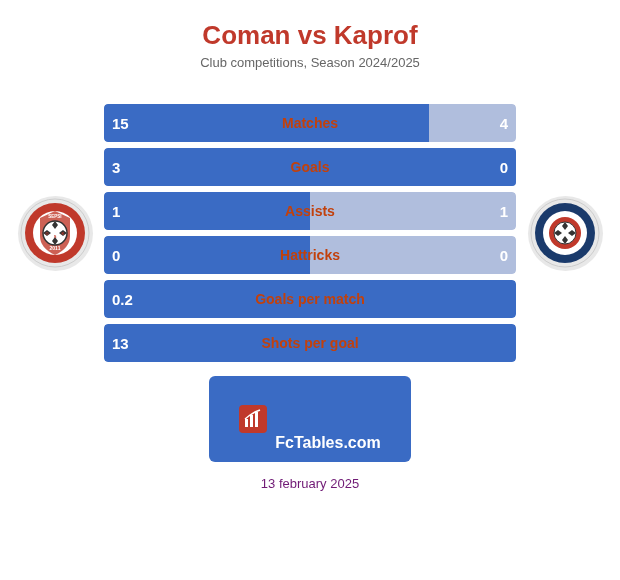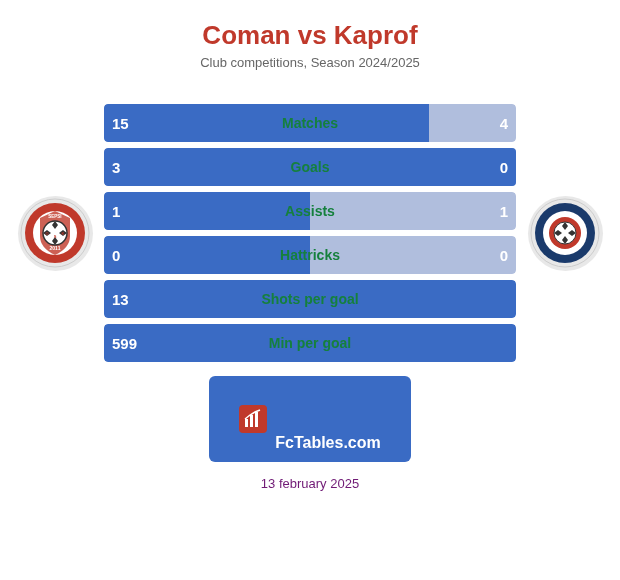"Matches" .bar-text-center { color: #15803d -> #c2410c }
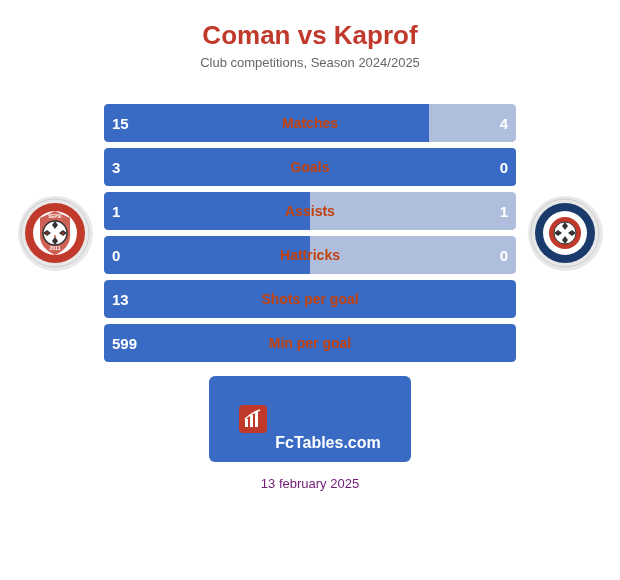"0.2" div.stat-row { html: none -> <div> <div> <div></div> <span>0.2</span> <span>Goals per match</span> </div> </div> }
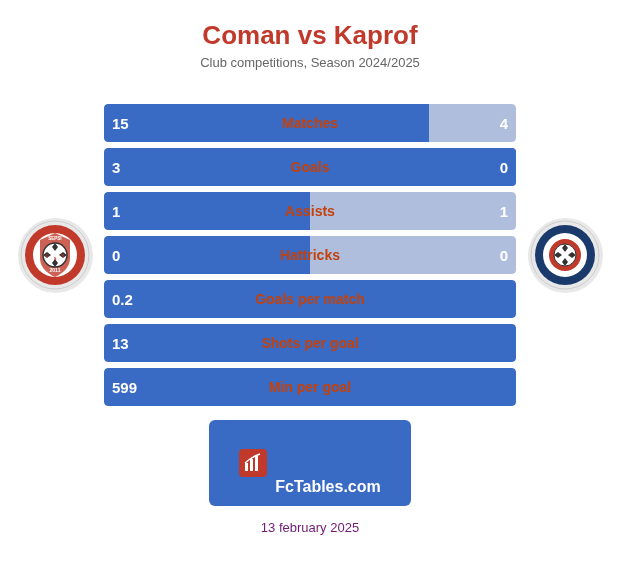"599" div.stat-row { html: <div> <div> <div></div> <span>599</span> <span>Min per goal</span> </div> </div> -> none }
